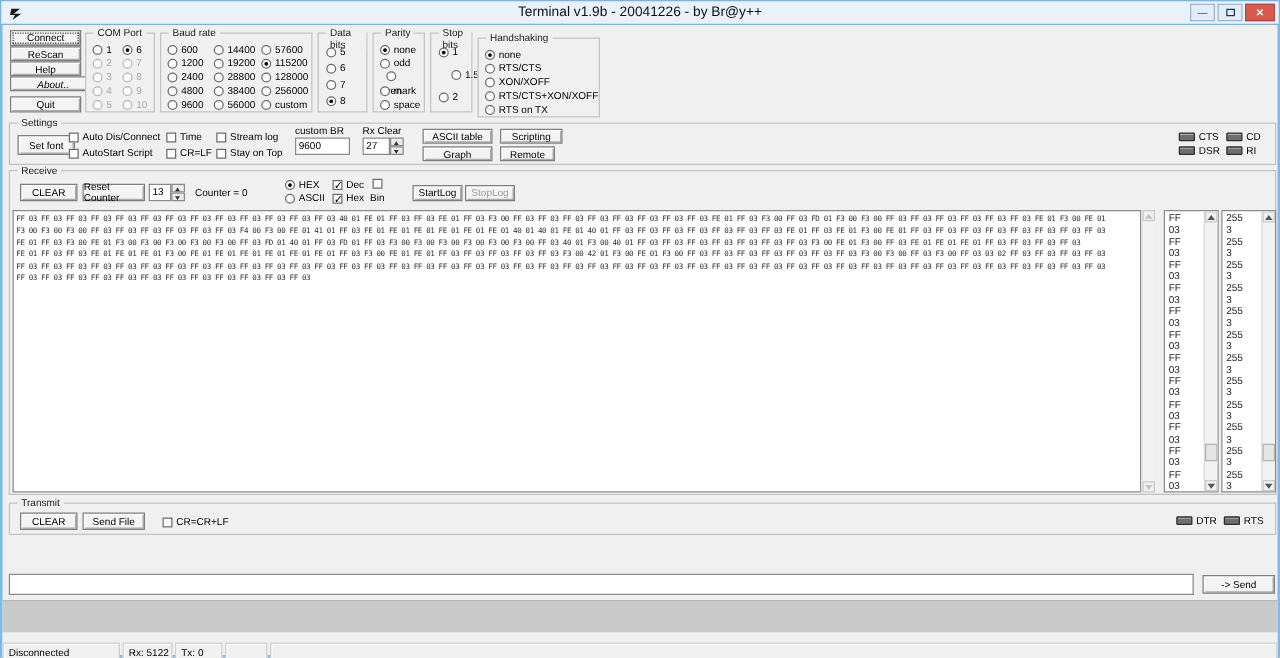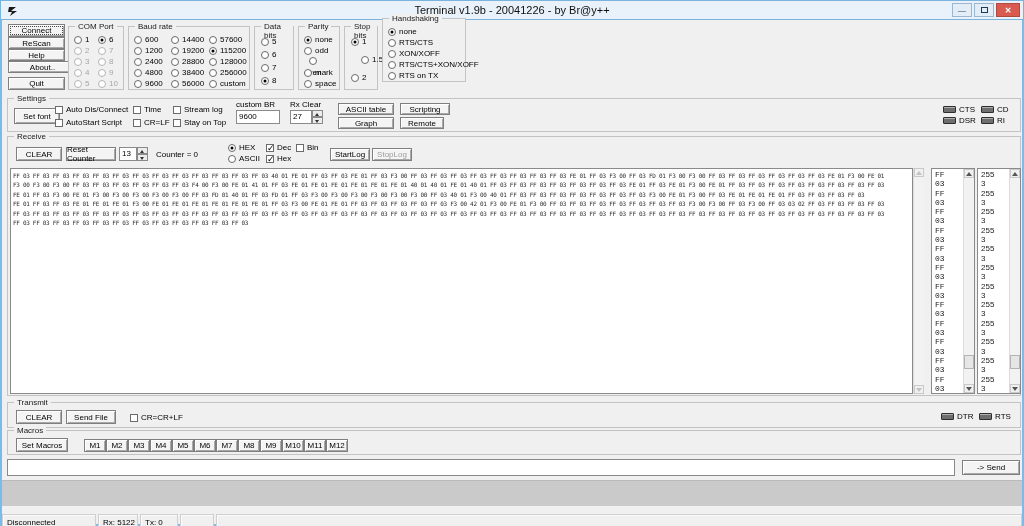"Handshaking" div.group { top: 16px -> 28px; width: 84px -> 98px }
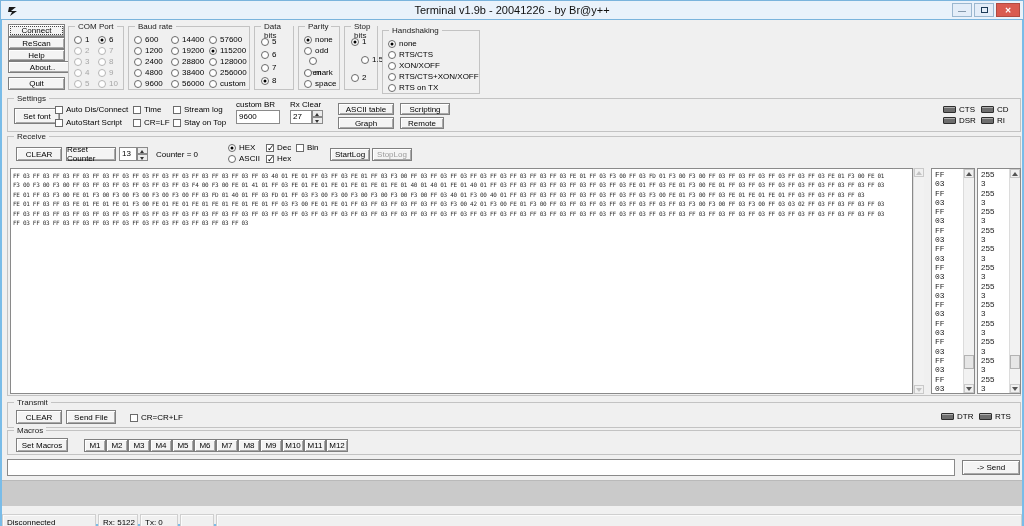"About.." div.btn { font-style: none -> italic }
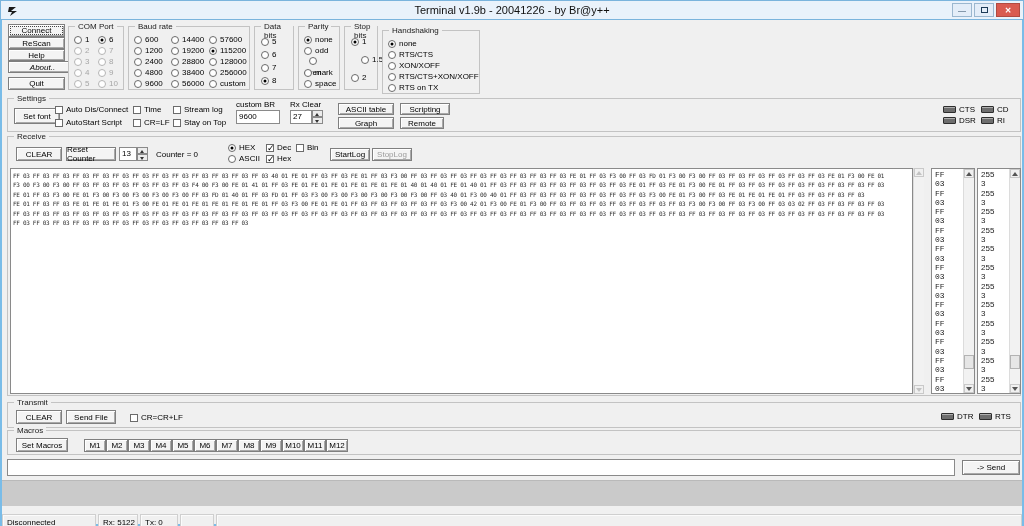"Bin" label.opt { flex-direction: none -> column }
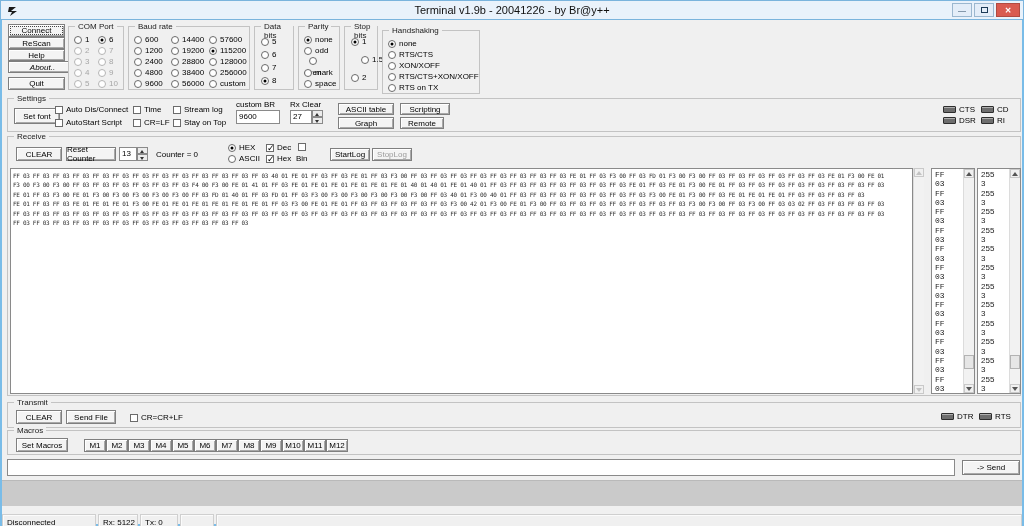"FF" div.bytelist { font-family: Liberation Mono, monospace -> none }
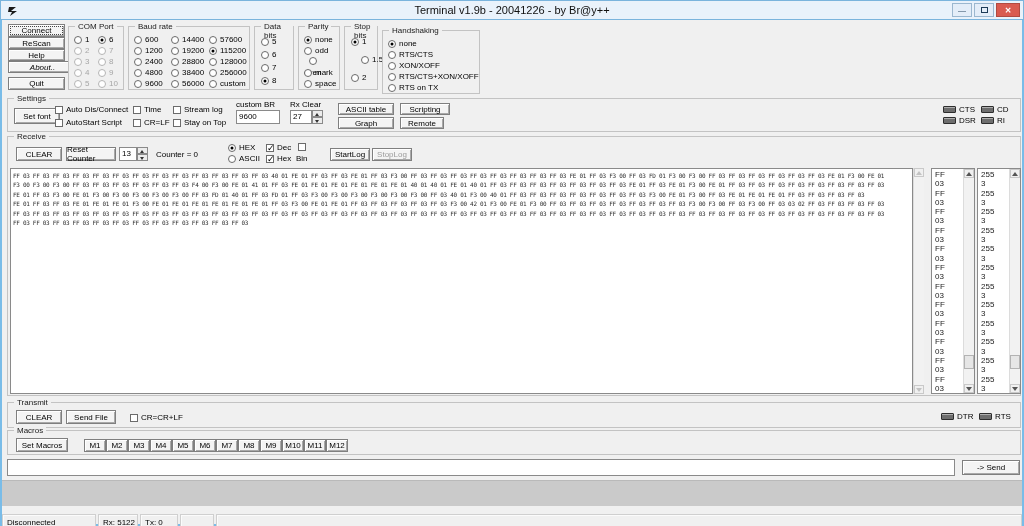"Macros" div.group { html: <div> <span>Macros</span> <div>Set Macros</div> <div> <div>M1</div> <div>M2</div> <div>M3</div> <div>M4</div> <div>M5</div> <div>M6</div> <div>M7</div> <div>M8</div> <div>M9</div> <div>M10</div> <div>M11</div> <div>M12</div> </div> </div> -> none }
